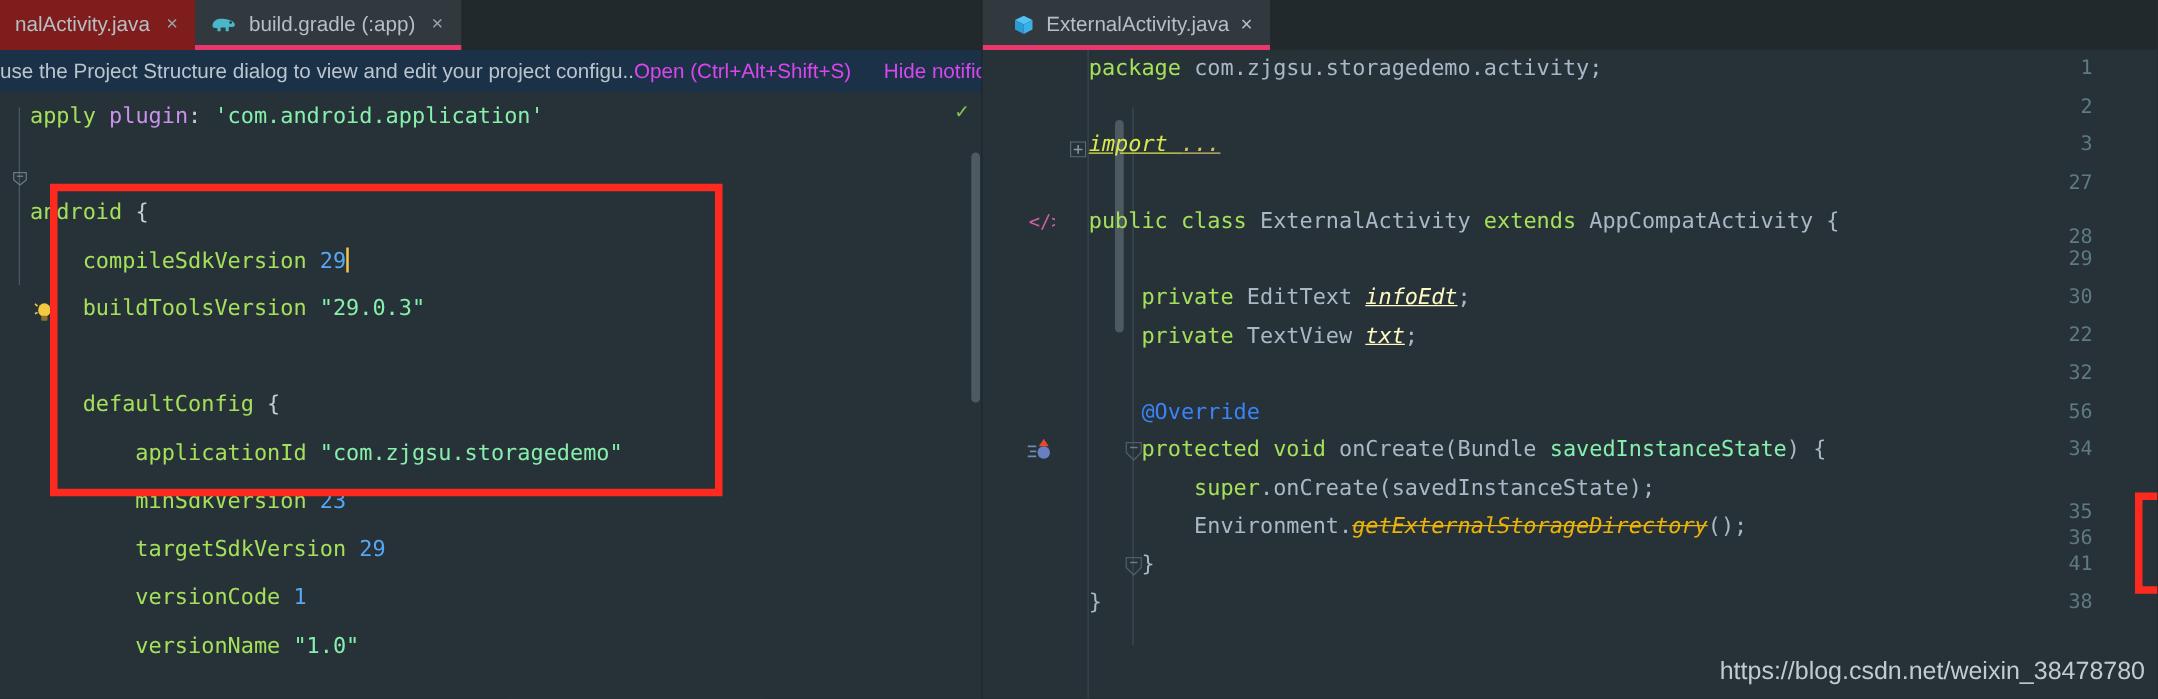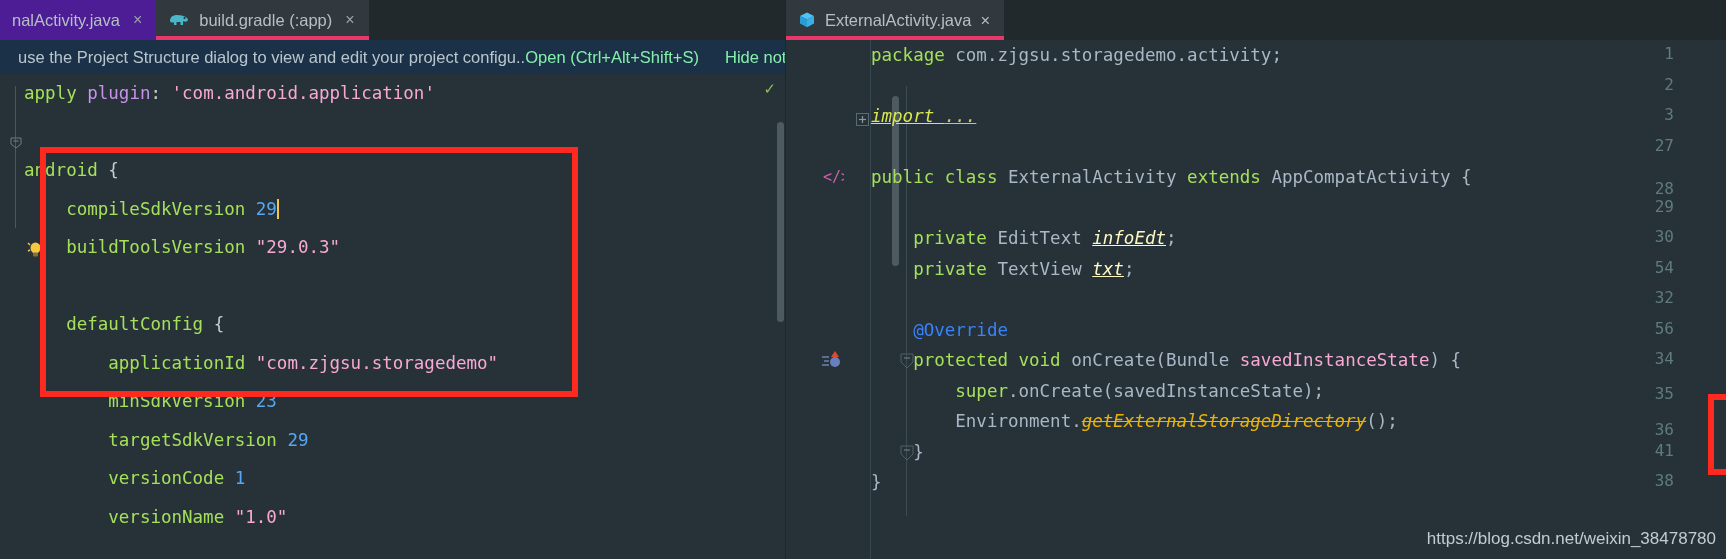"nalActivity.java" .tab.inactive { background: #4c1d95 -> #7f1d1d }
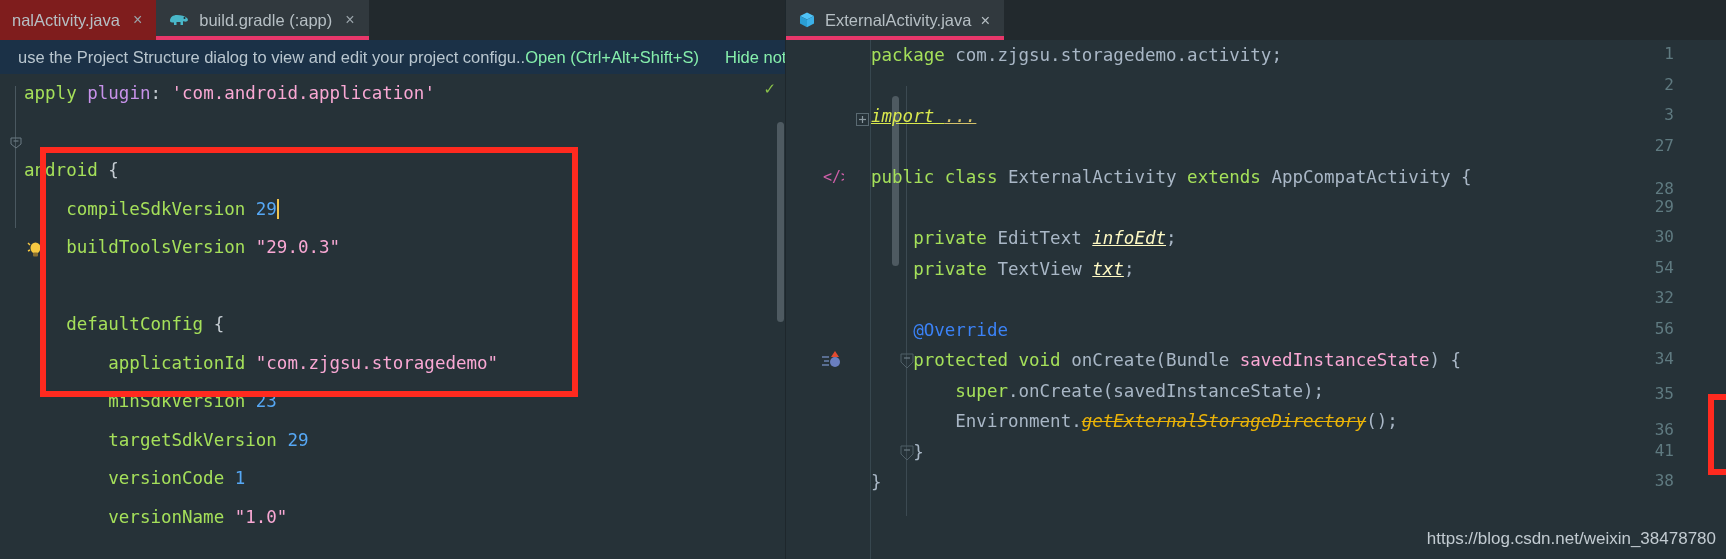"ExternalActivity.java" .rtab { padding: 0 14px 0 12px -> 0 14px 0 24px }
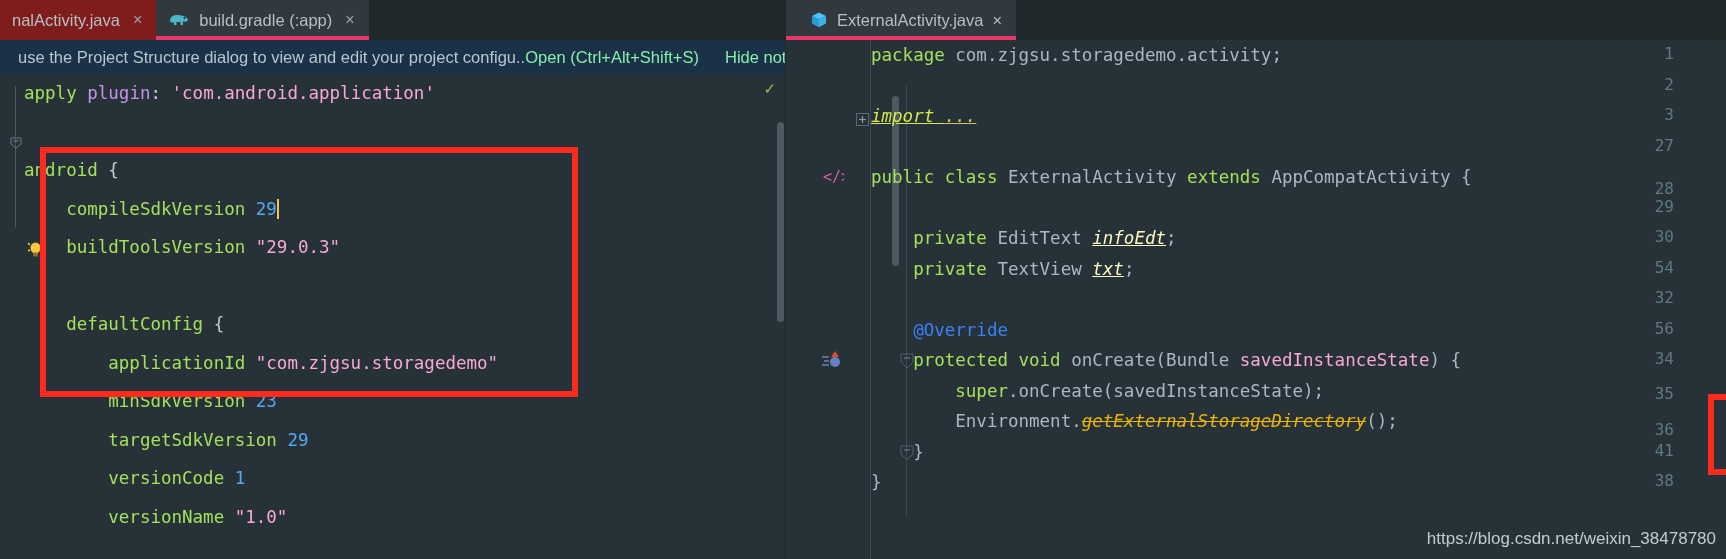"use the Project Structure dialog" .notif { padding-left: 18px -> 0px }
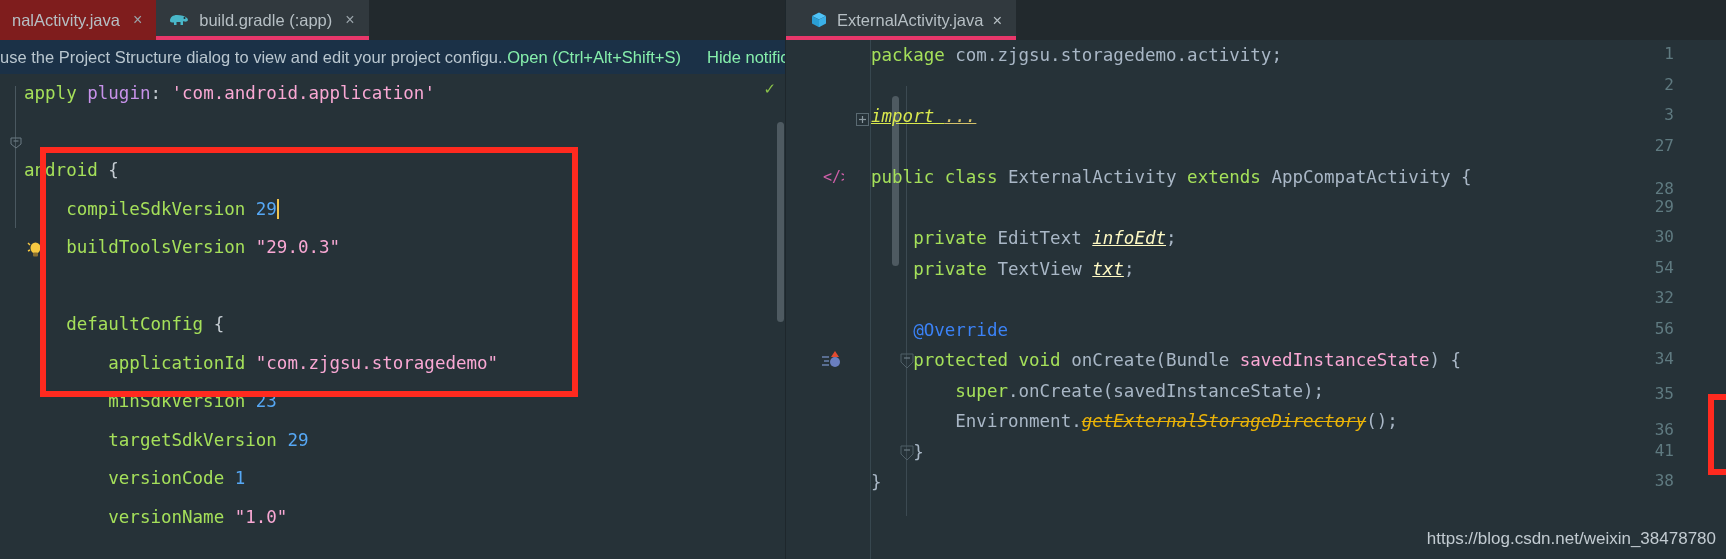"Open (Ctrl+Alt+Shift+S)" .notif .nlink { color: #86efac -> #d946ef }
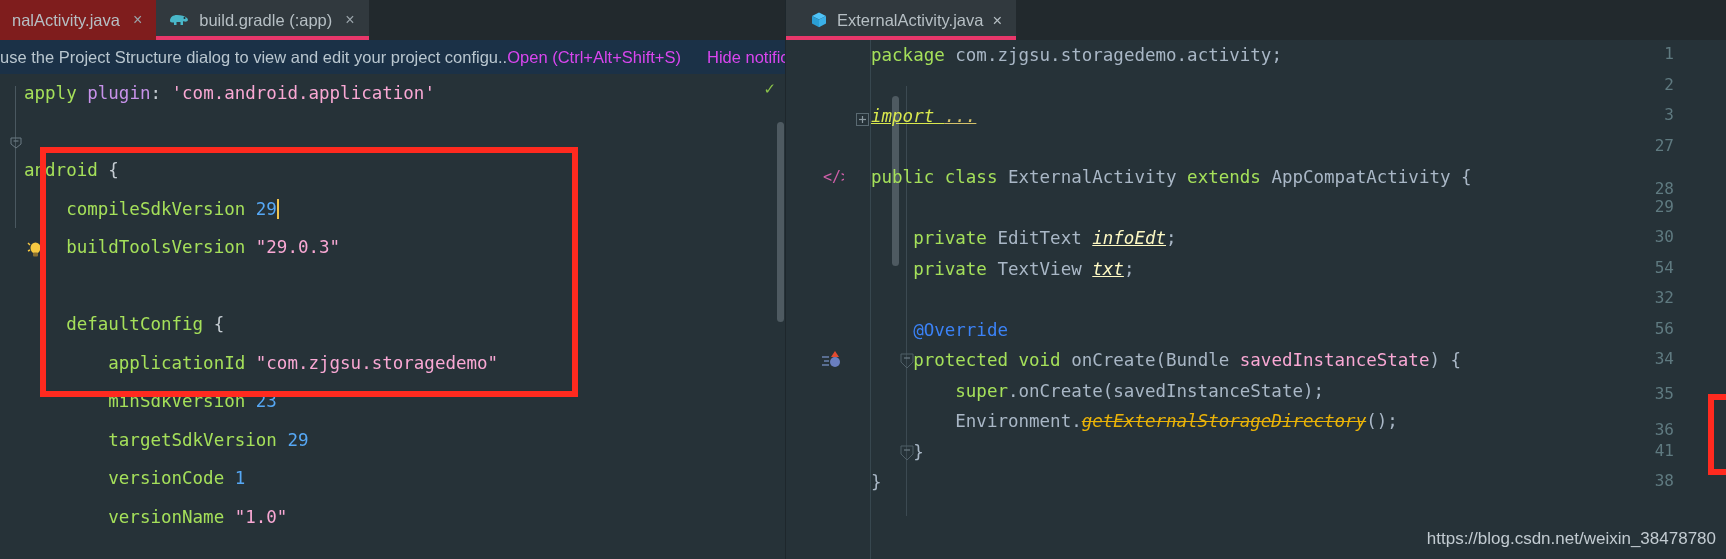"'com.android.application'" .str { color: #f9a8d4 -> #86efac }
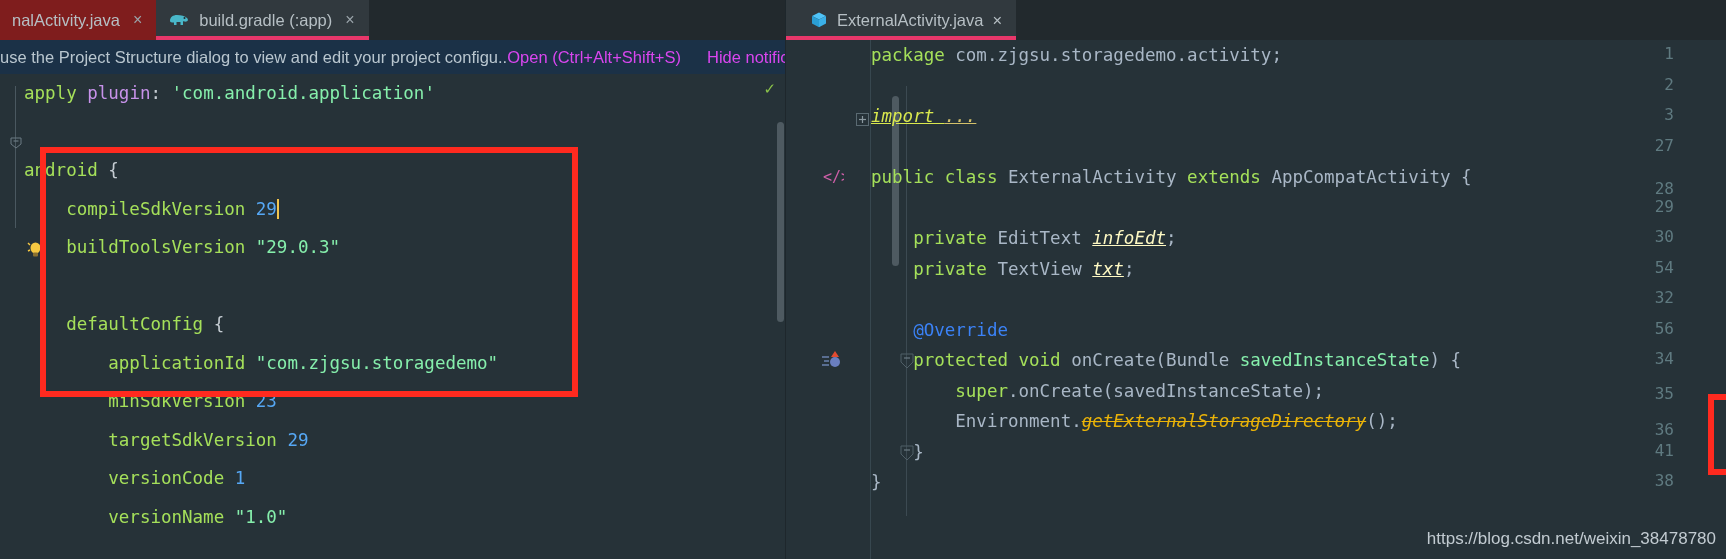"54" div.gline { text: 54 -> 22 }
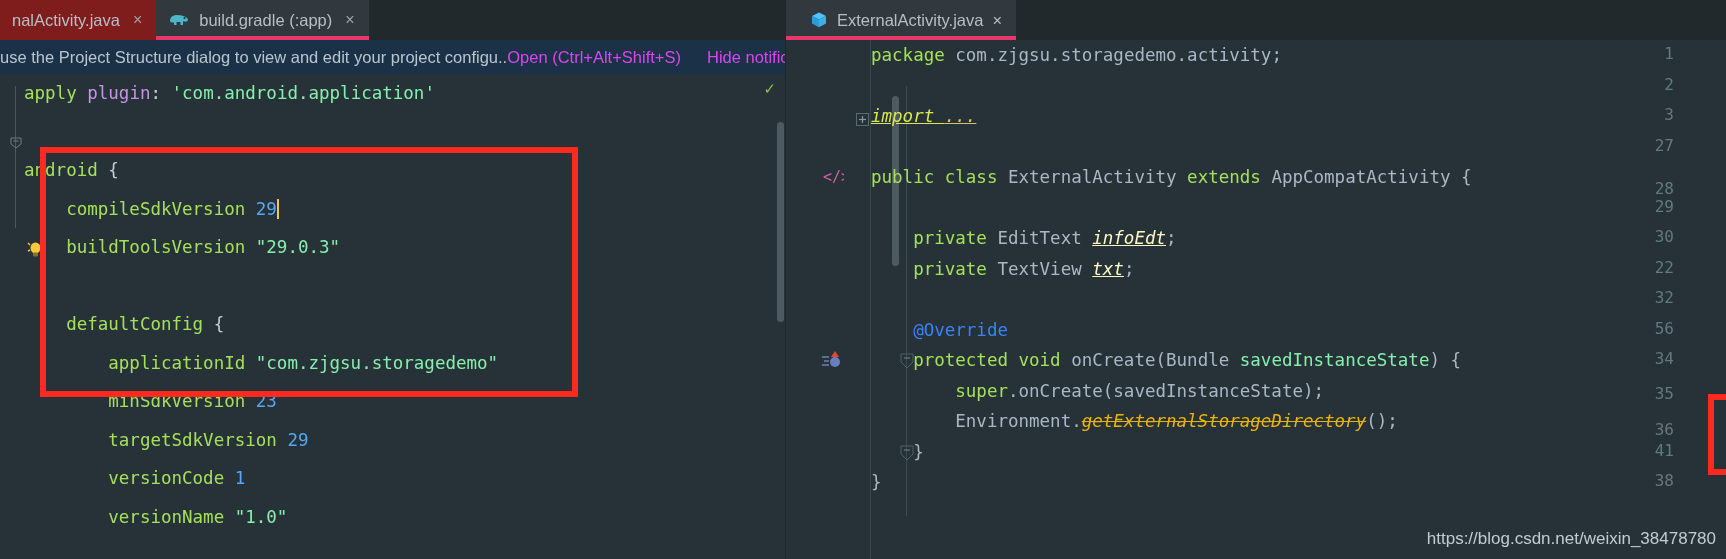"35" div.gline { top: 344px -> 359px }
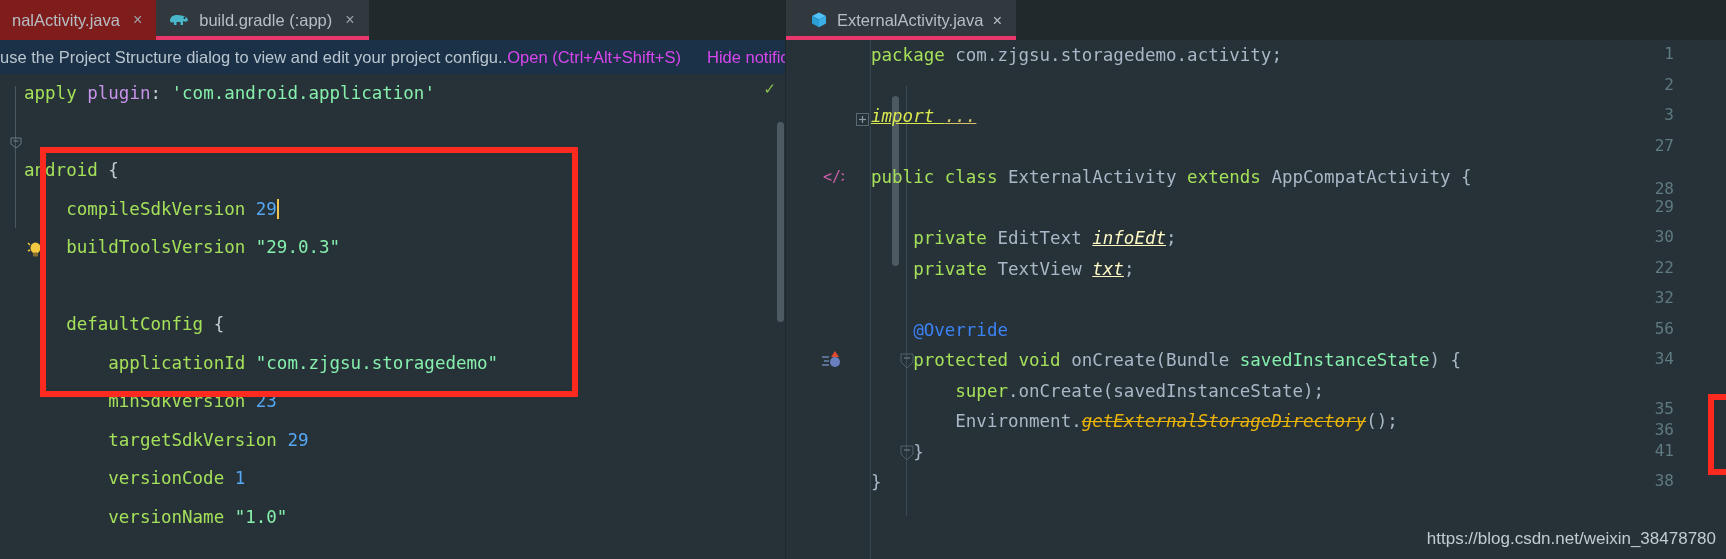"https://blog.csdn.net/weixin_38478780" .watermark { font-size: 17px -> 20px }
